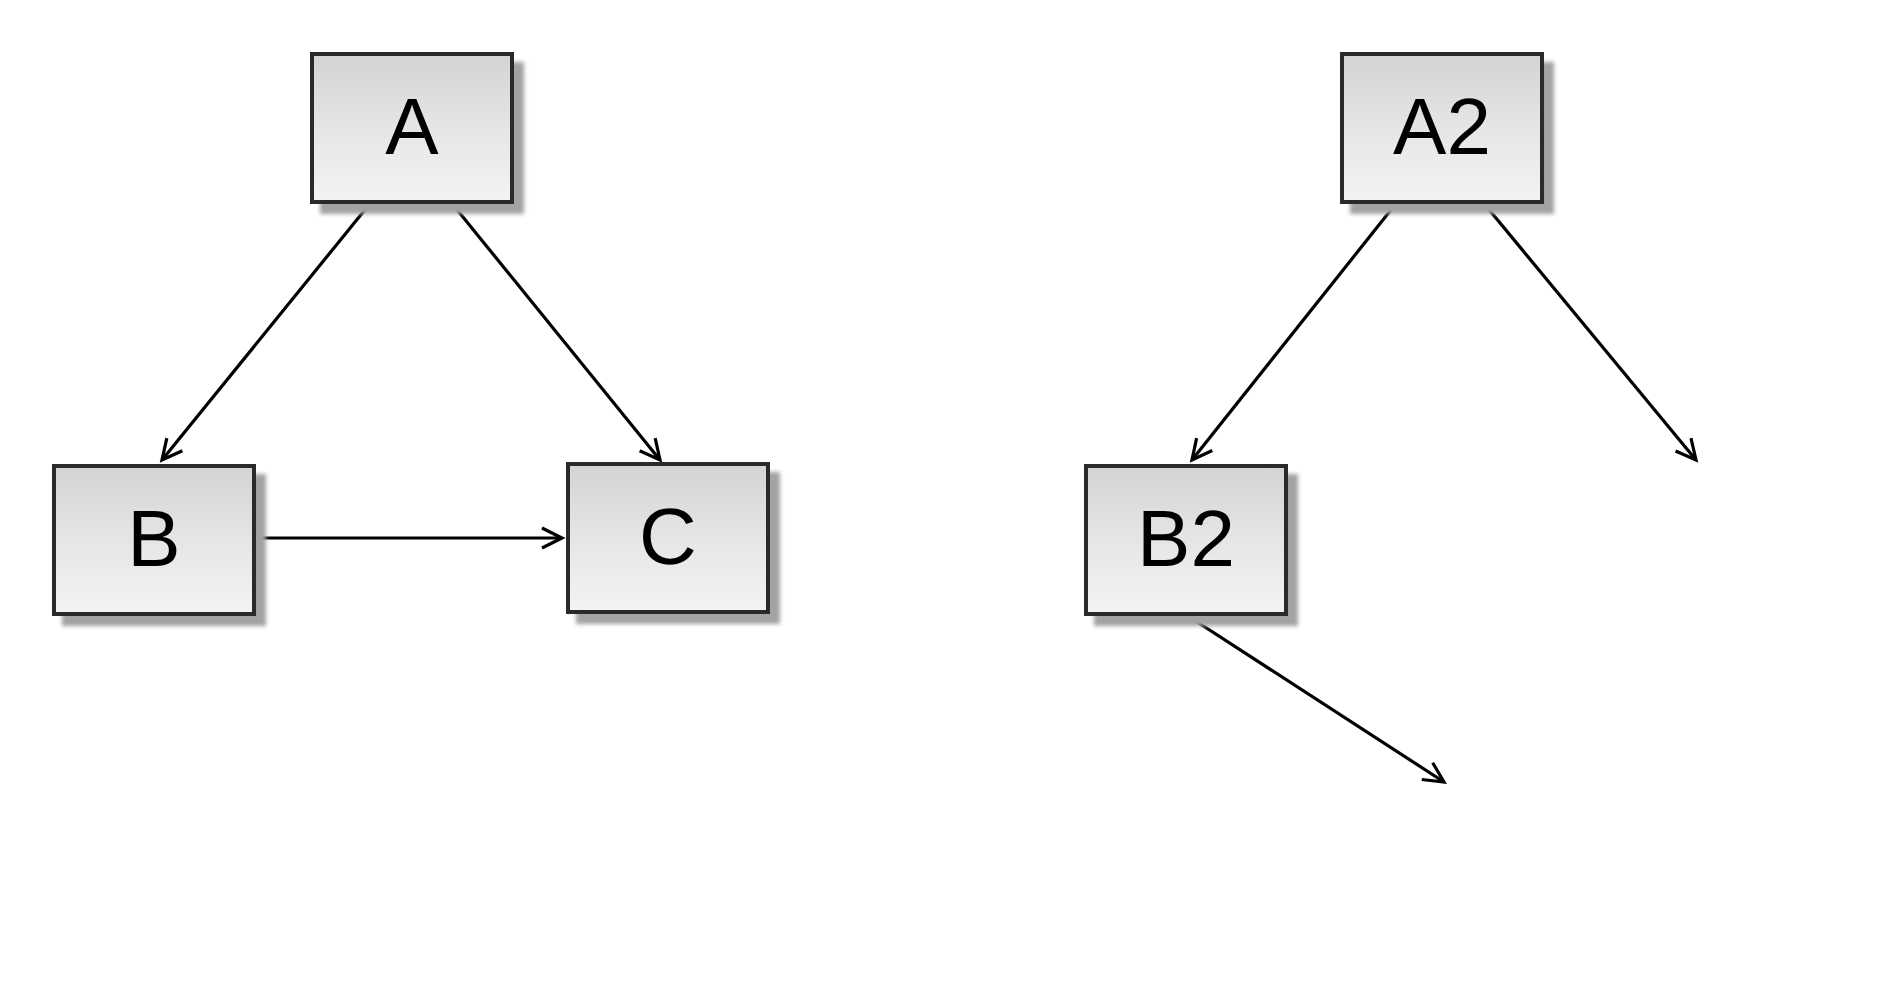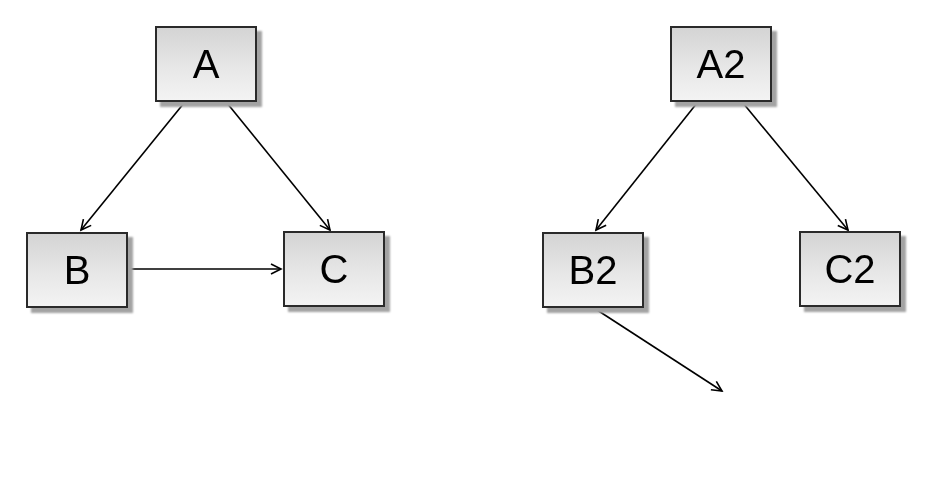"C2" div.node { html: <div> <span>C2</span> </div> -> none }
